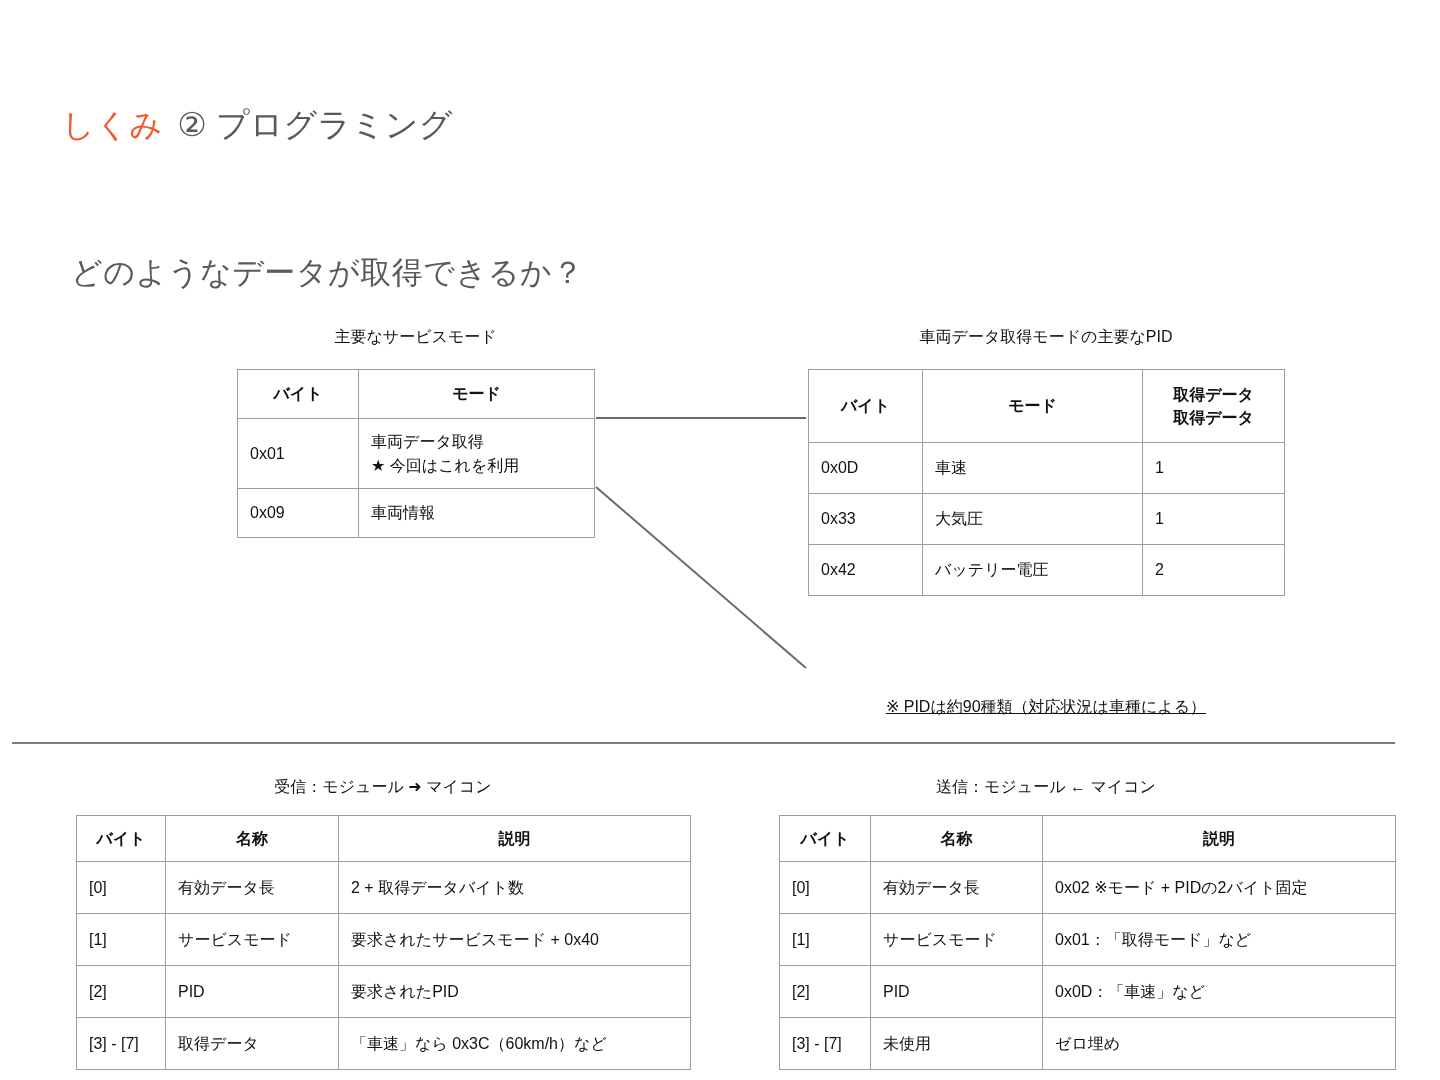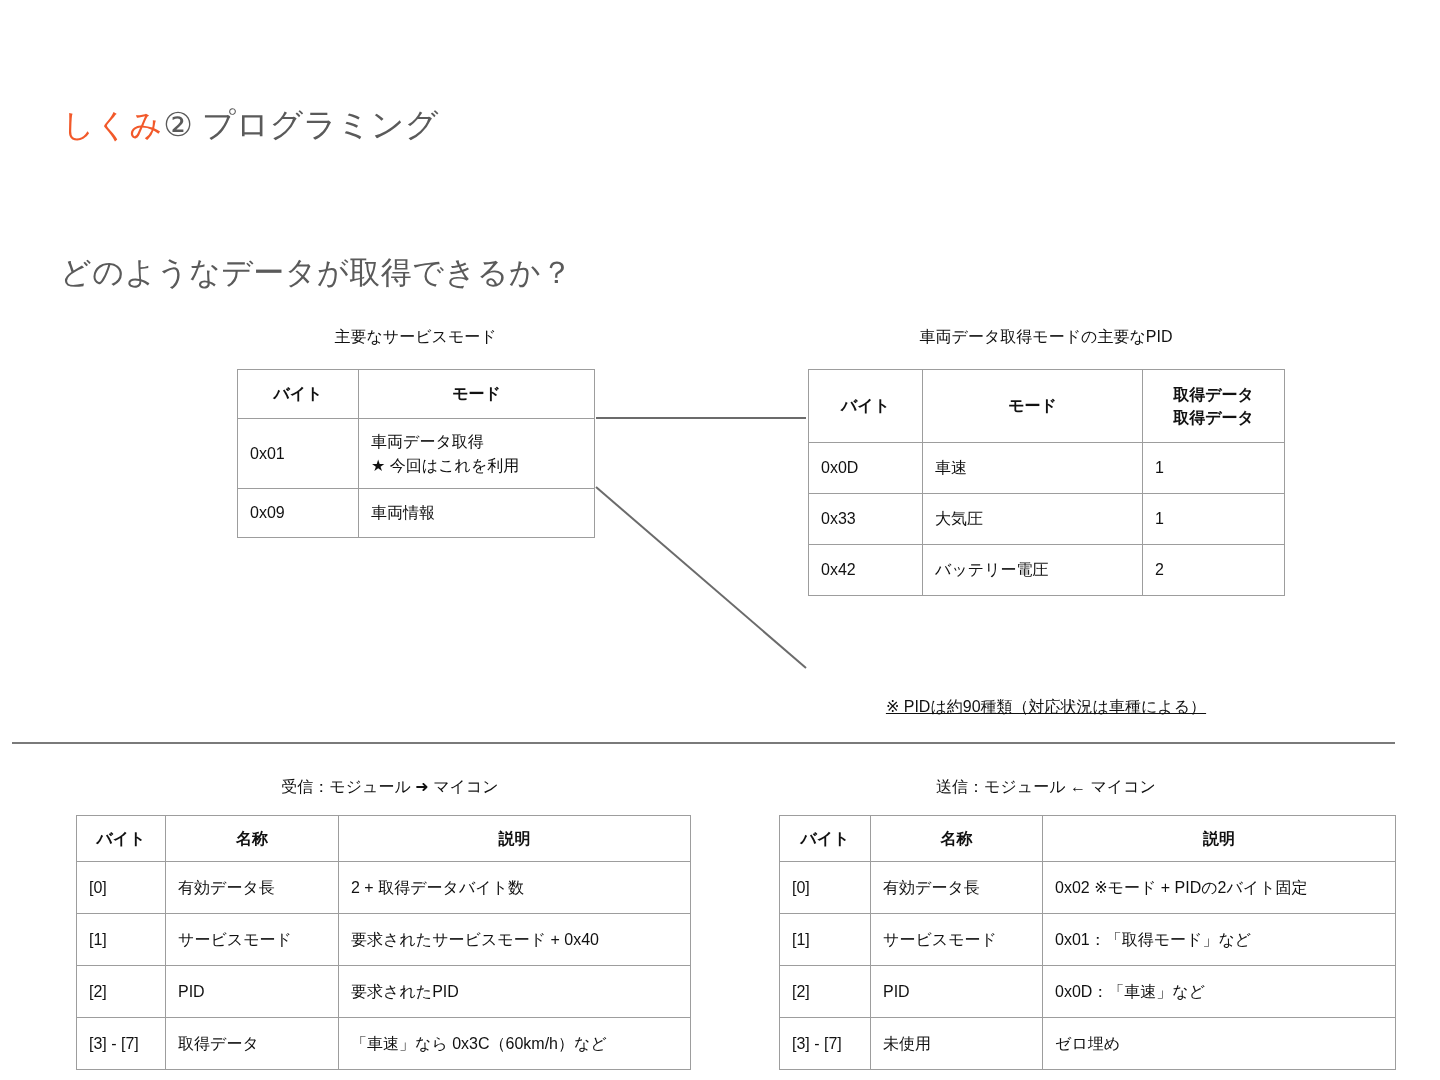"② プログラミング" .title-sub { margin-left: 0 -> 14px }
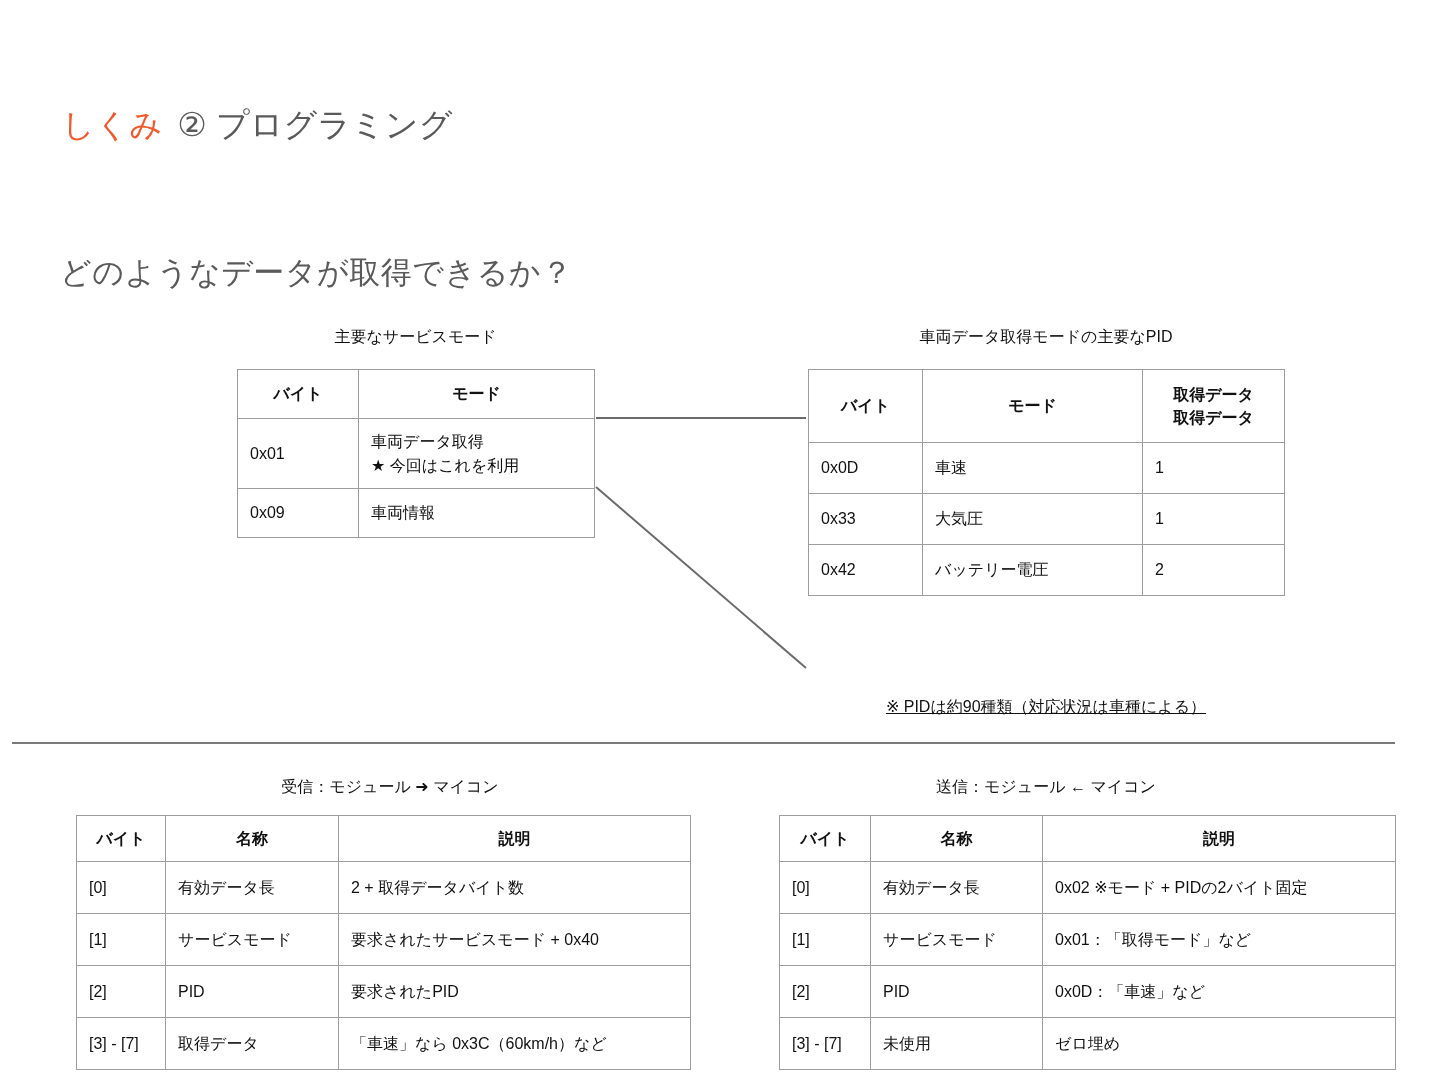"どのようなデータが取得できるか？" .section-question { left: 60px -> 71px }
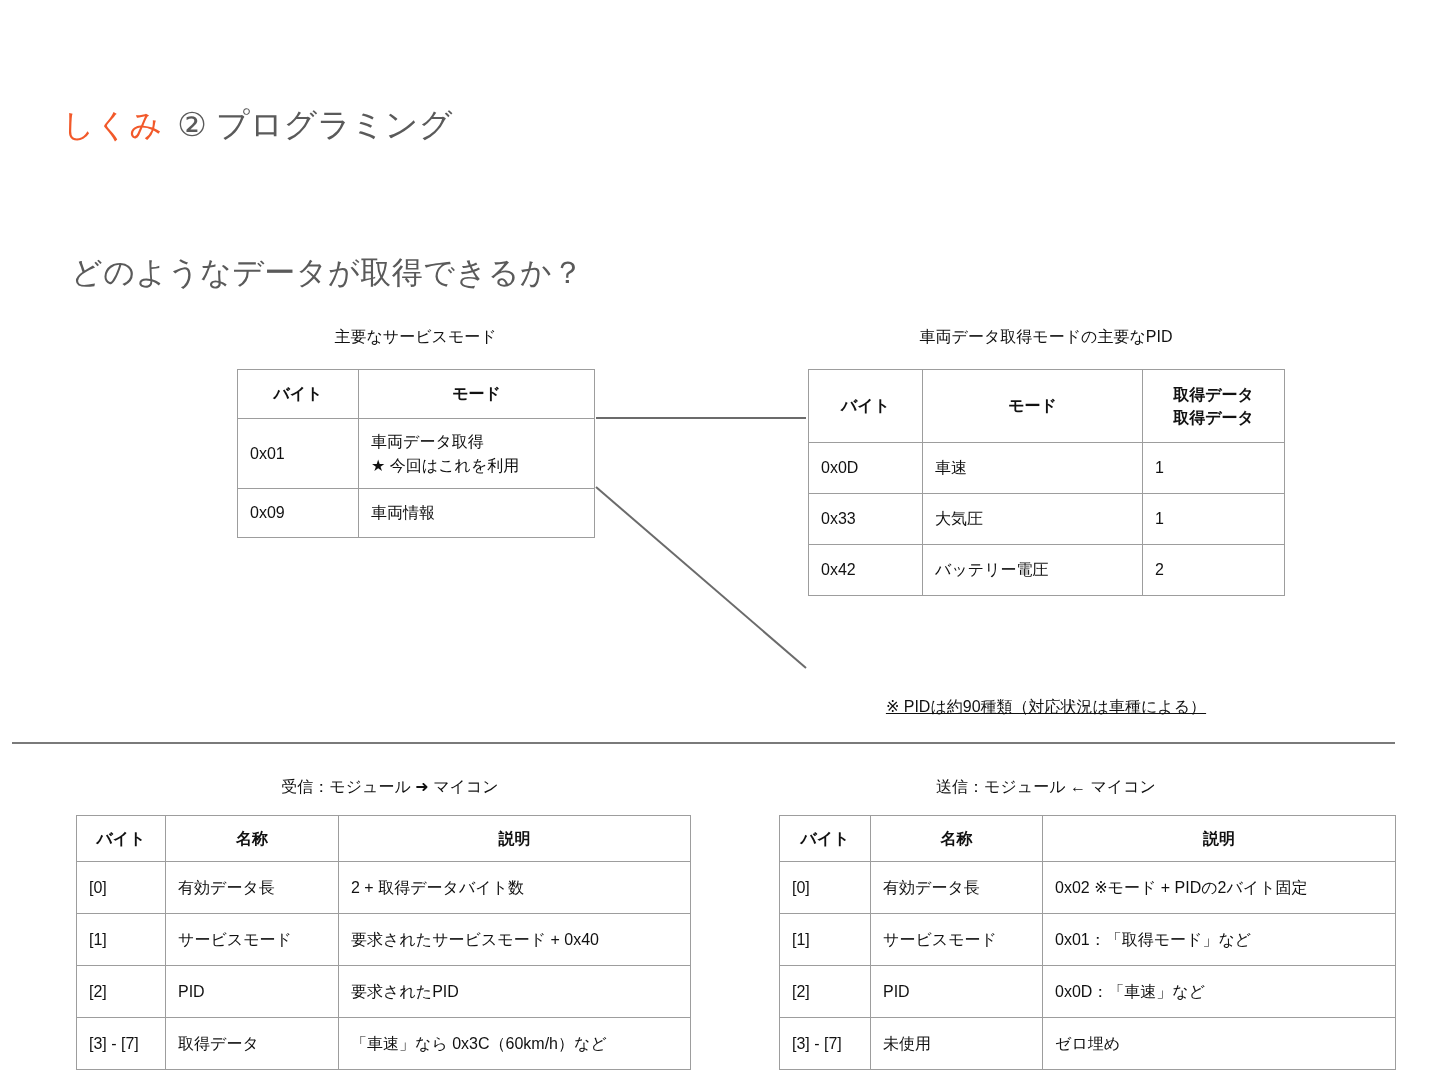"受信：モジュール ➜ マイコン" #tbl-rx-caption { left: 83px -> 76px }
